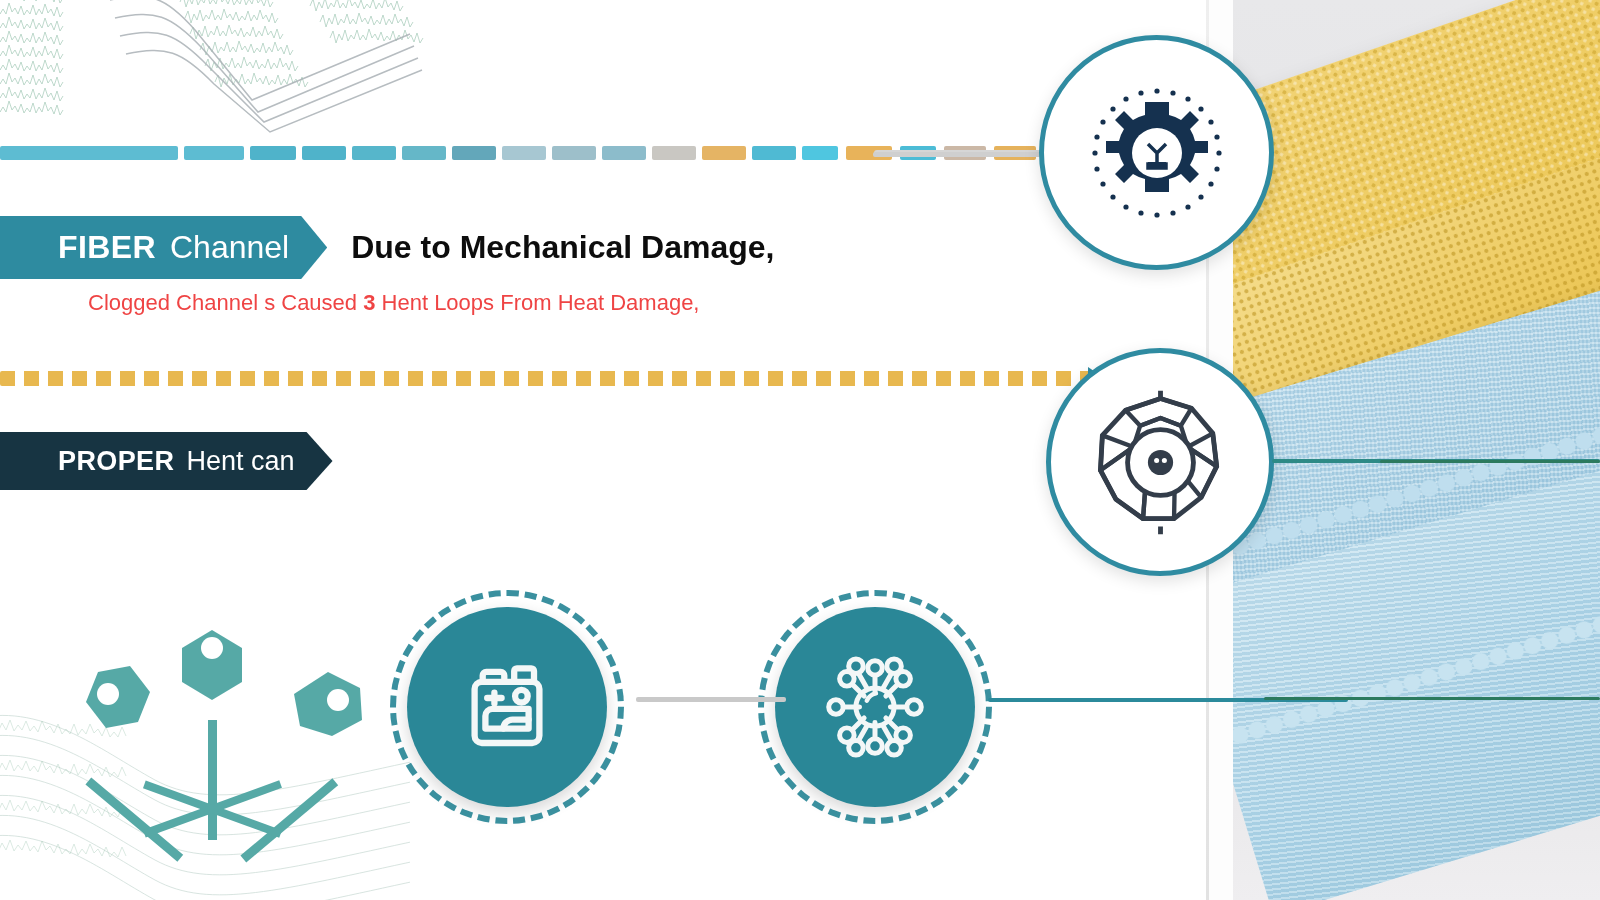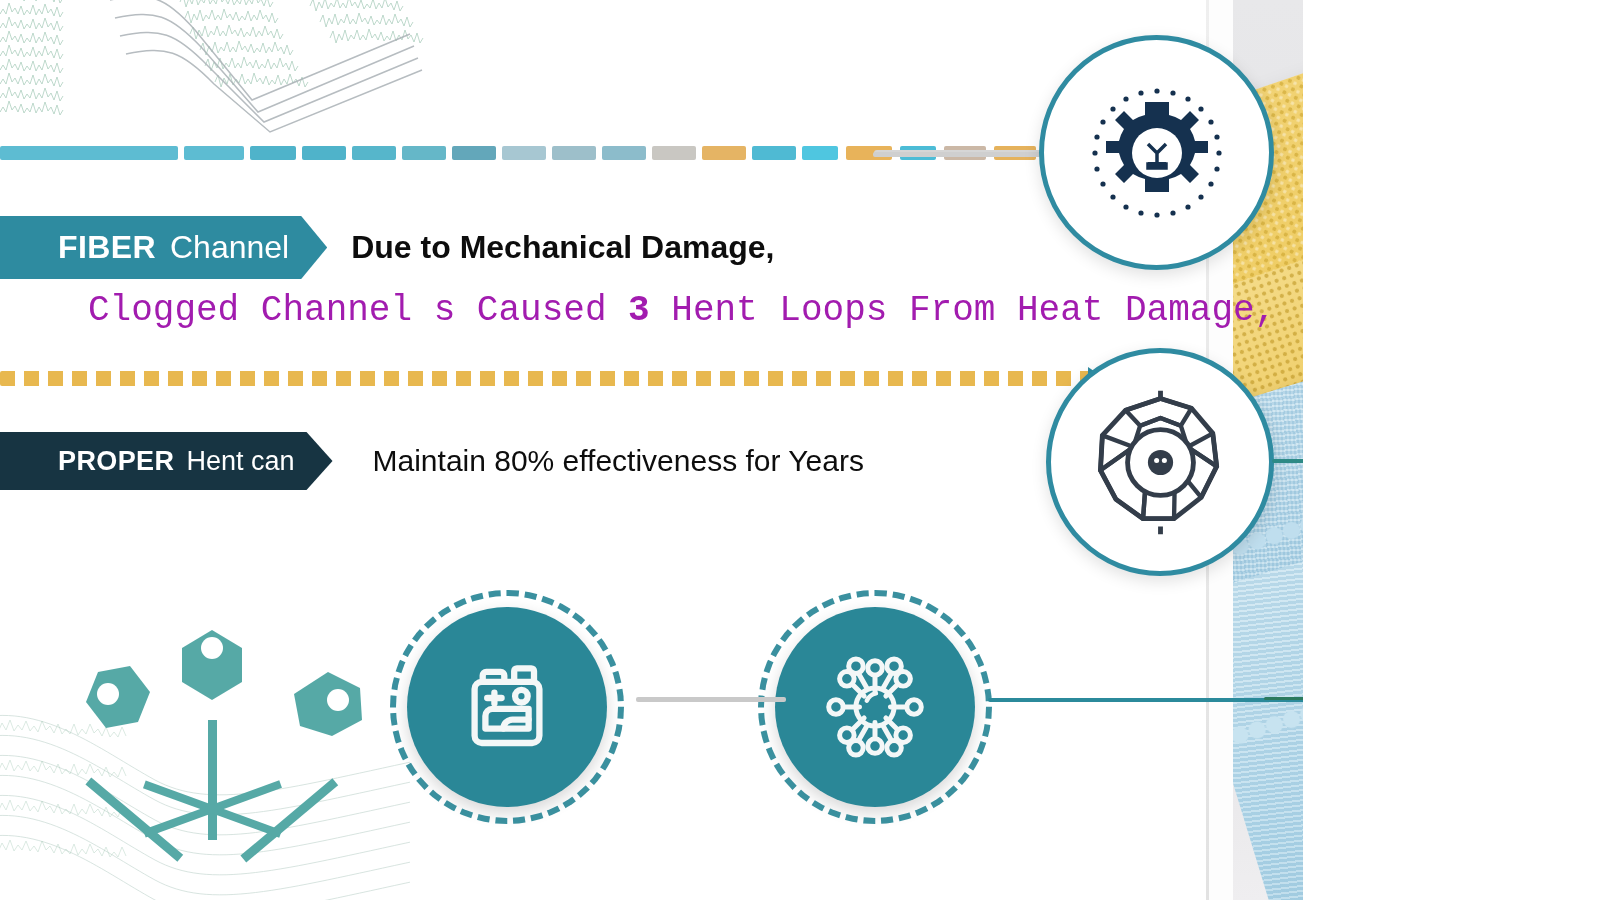"FIBER" #stage { width: 1303px -> 1600px }
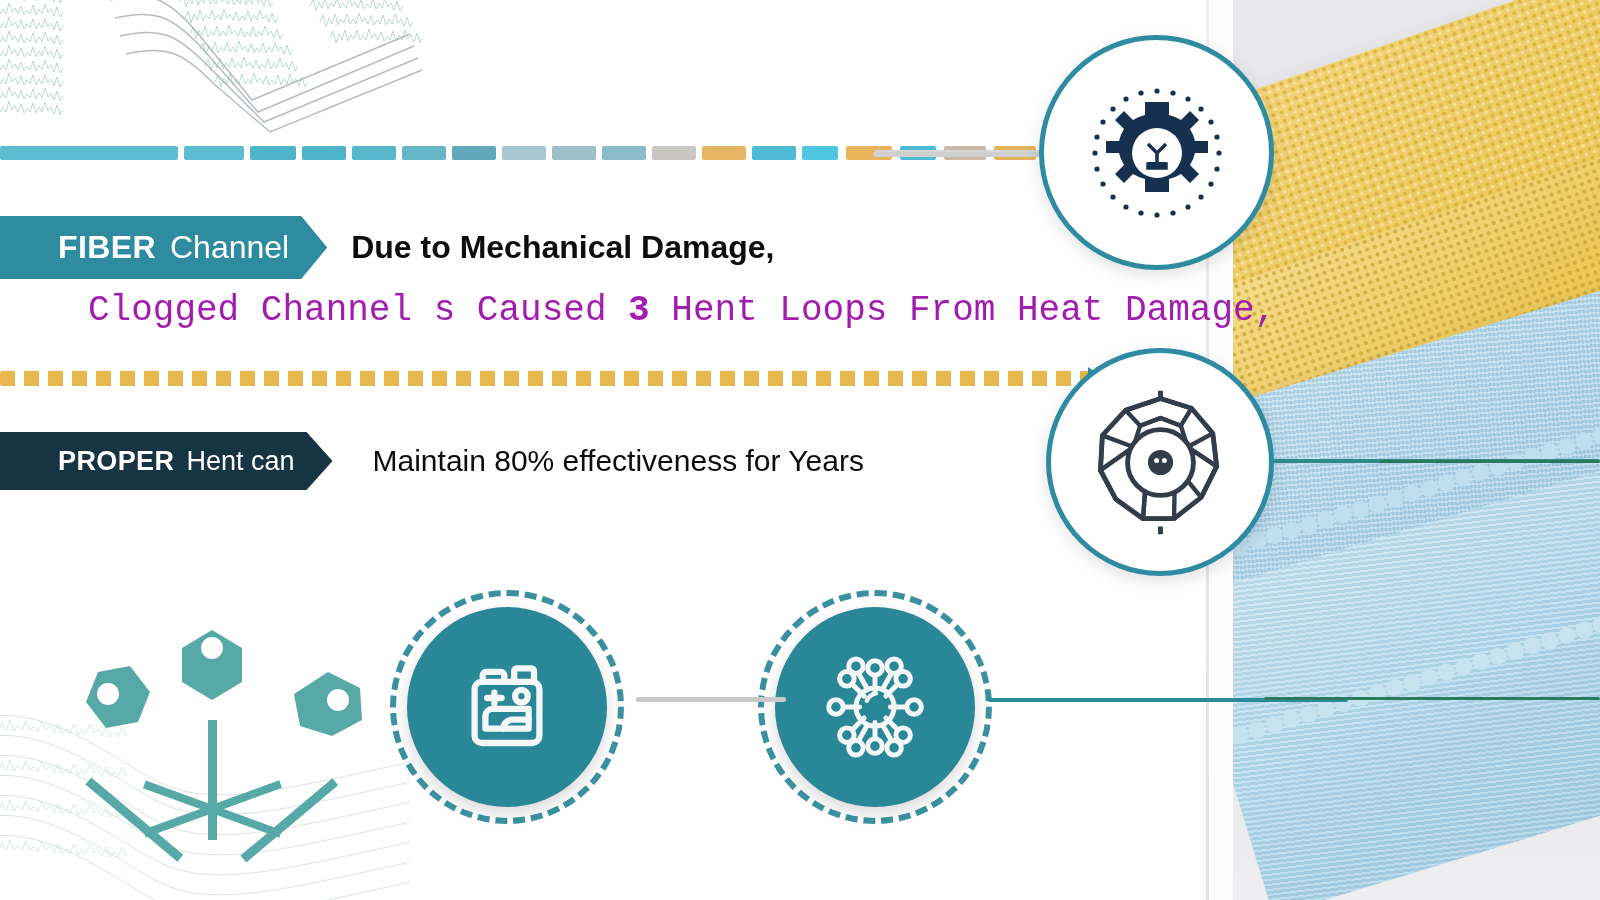"Clogged Channel s Caused 3" .subline { color: #a21caf -> #ef4444; font-family: Liberation Mono, monospace -> none; font-size: 36px -> 22px }
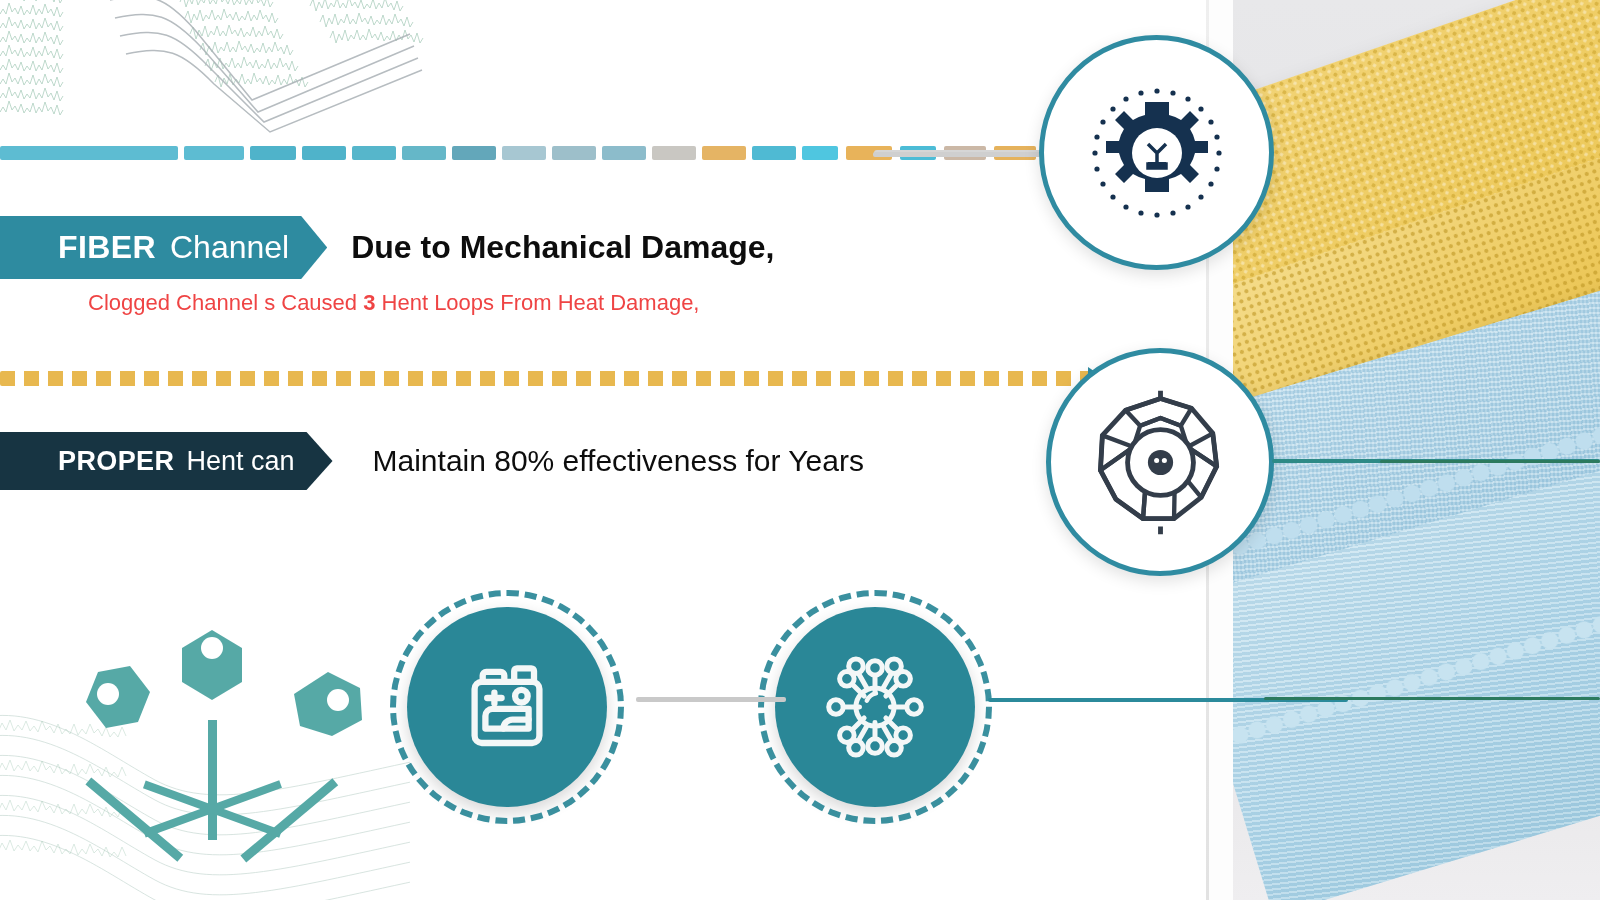"Maintain 80% effectiveness for Years" div.tail-text { html: <div>Maintain 80% effectiveness for Years</div> -> none }
